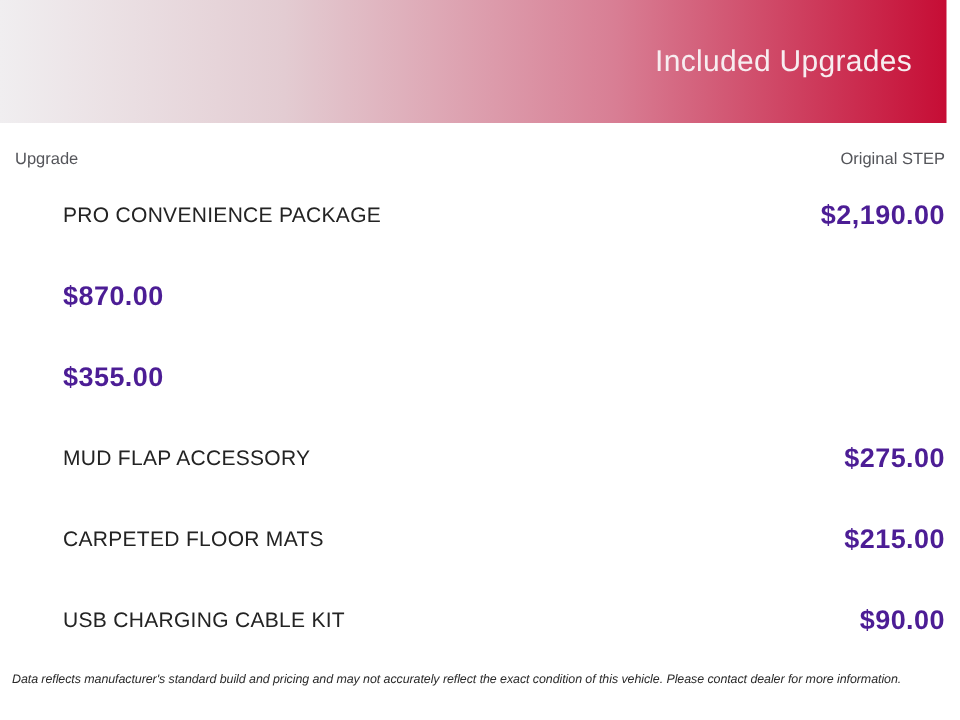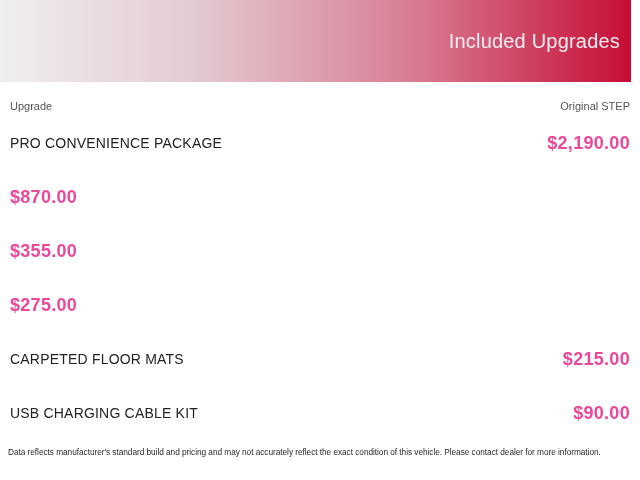"Included Upgrades" .banner { padding-right: 11px -> 23px }
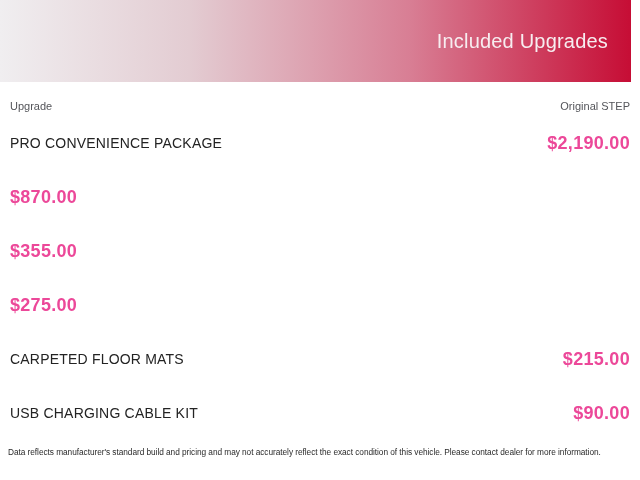"PRO CONVENIENCE PACKAGE" .row { margin-left: none -> 32px }
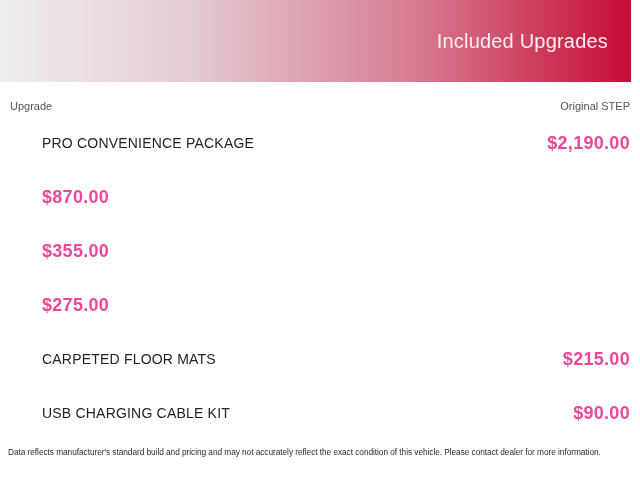"$2,190.00" .row-price { color: #ec4899 -> #4c1d95 }
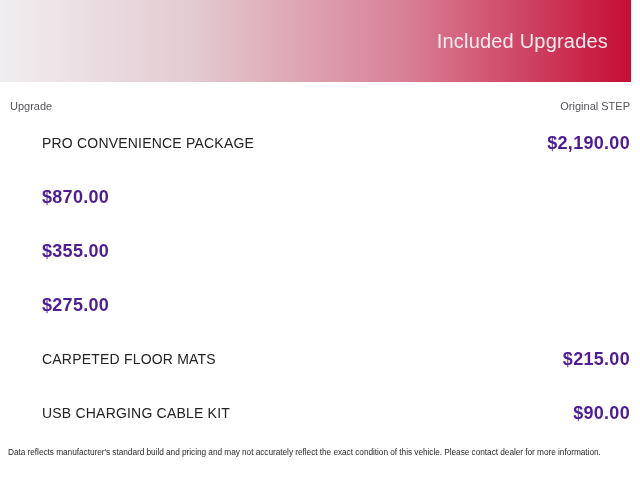"MUD FLAP ACCESSORY" span.row-label { html: none -> <span>MUD FLAP ACCESSORY</span> }
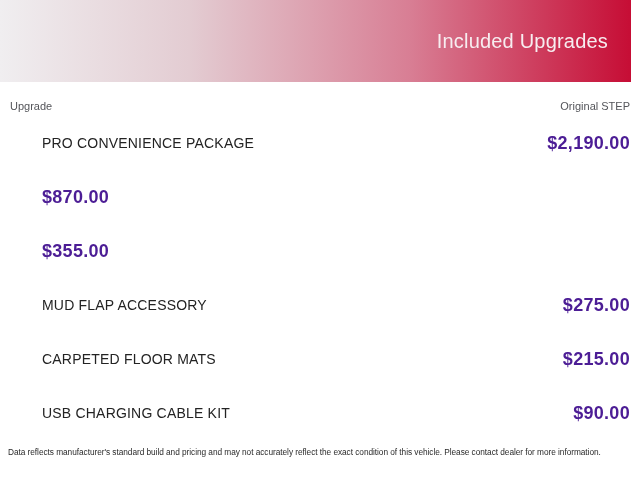"Data reflects manufacturer's standard" .disclaimer { font-style: none -> italic }
